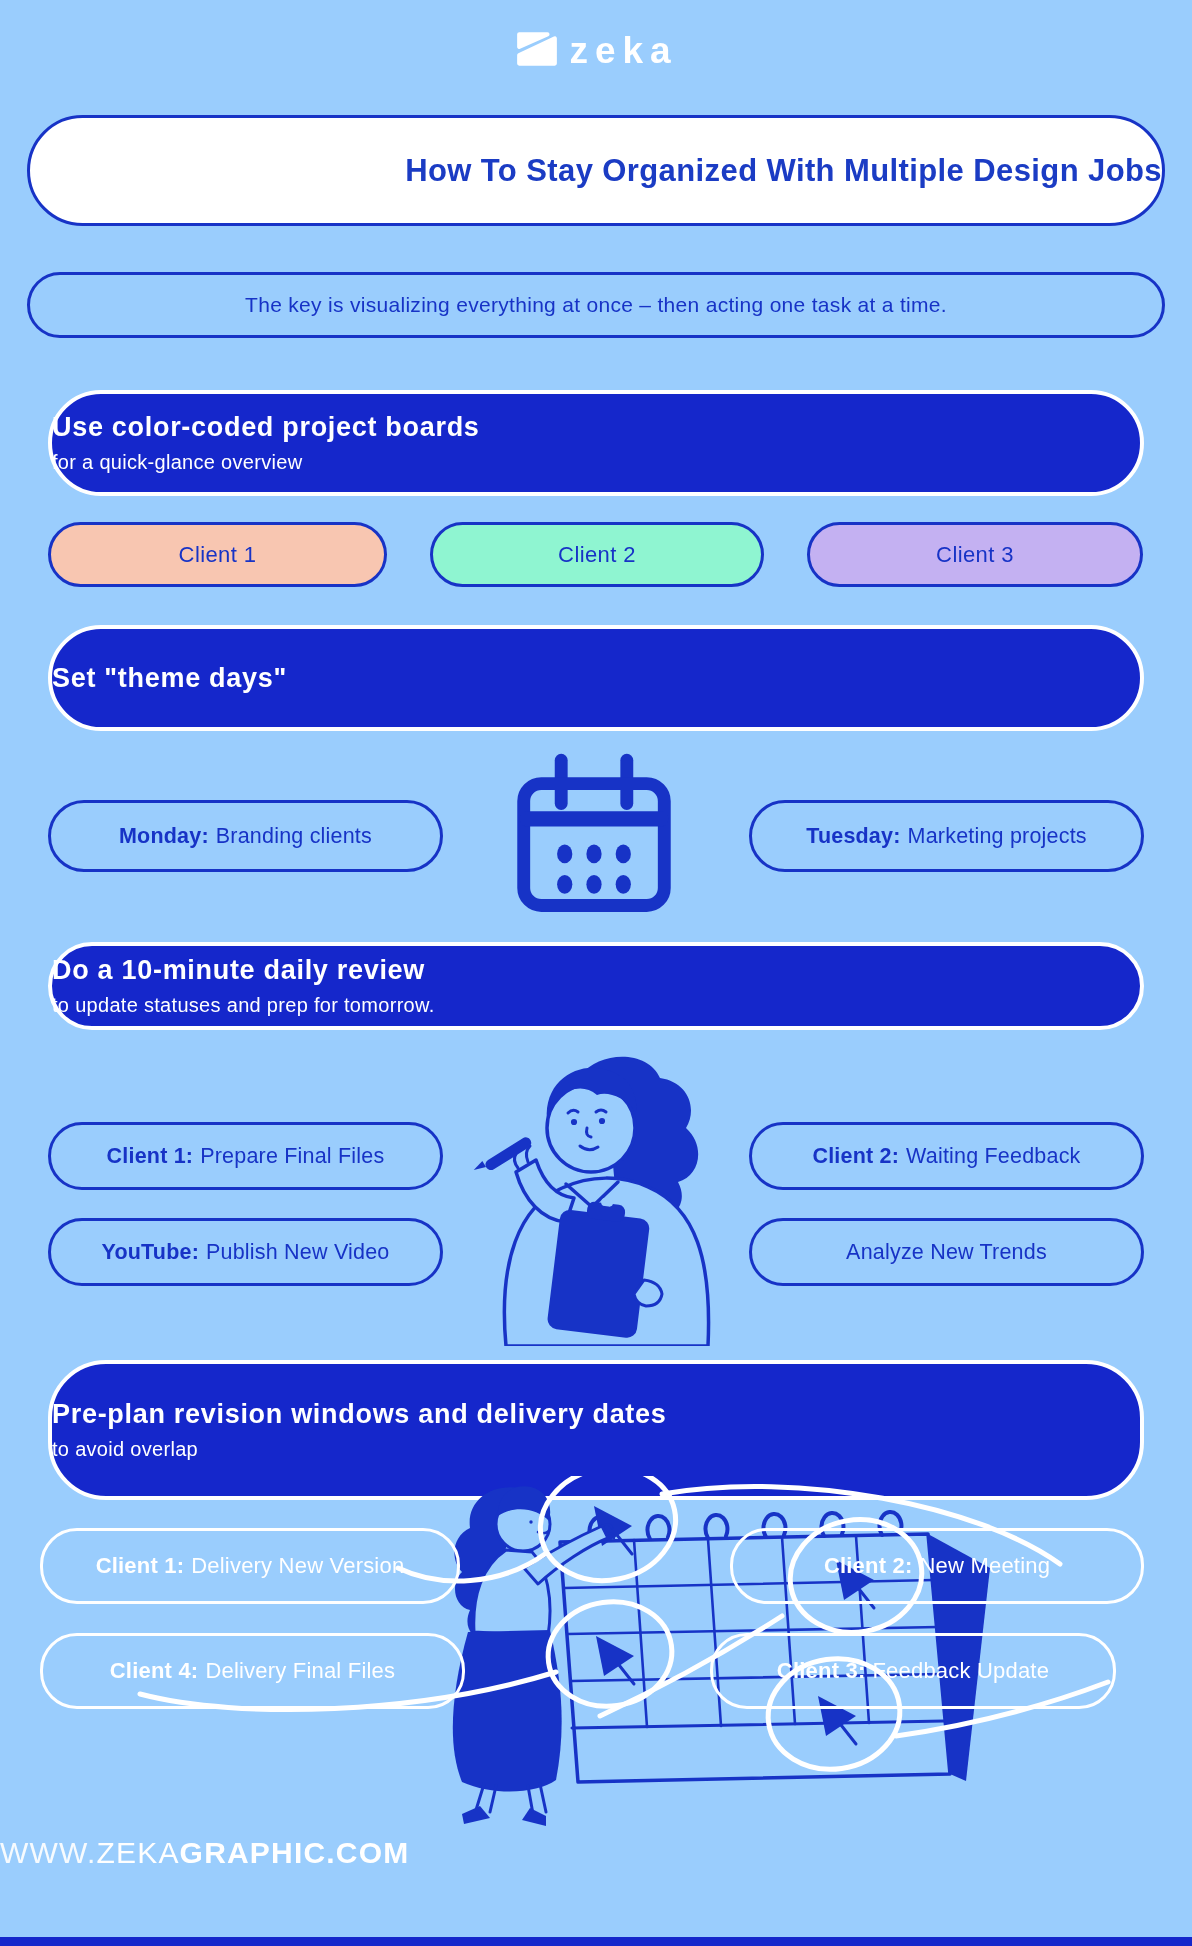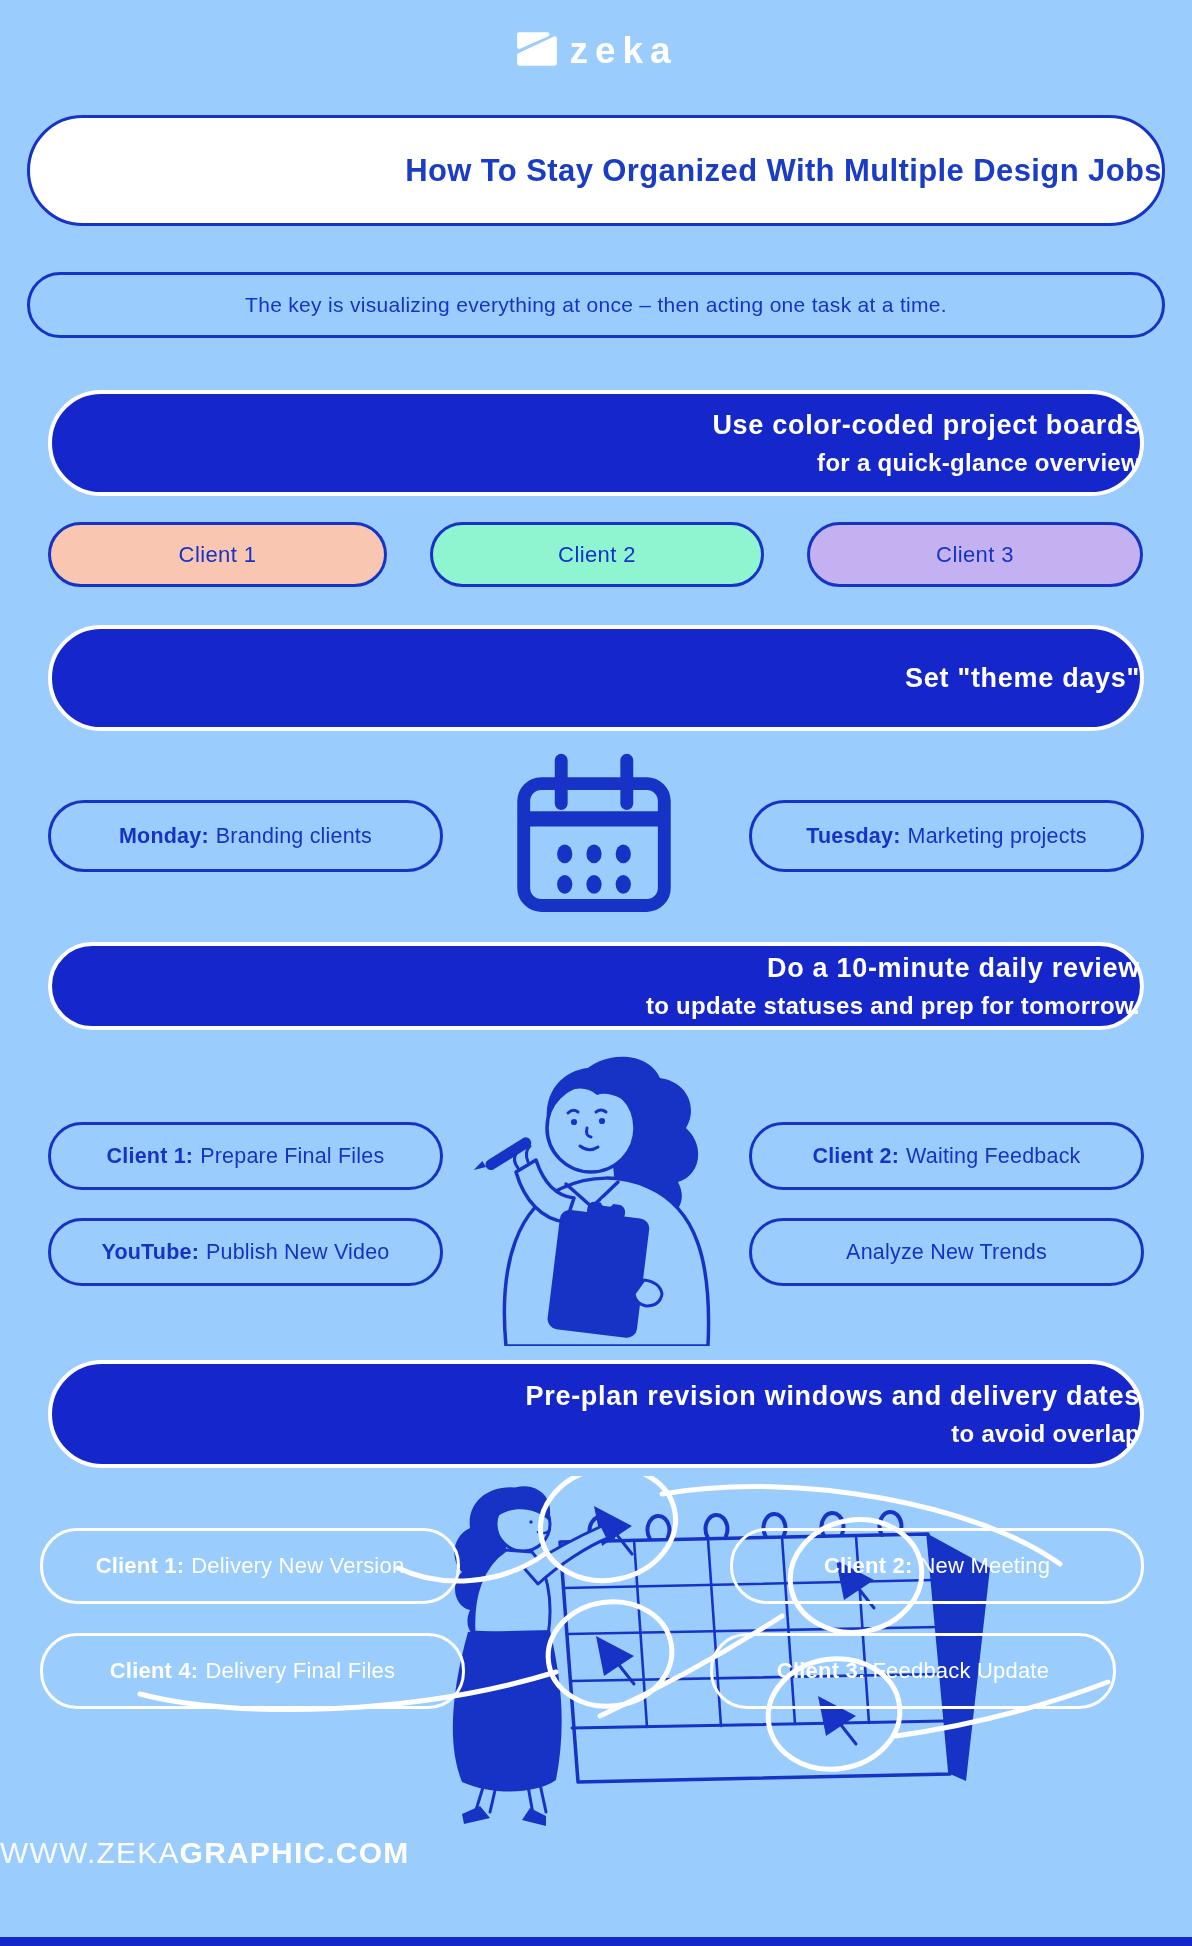"Use color-coded project boards" .pill-dark { align-items: flex-end -> flex-start }
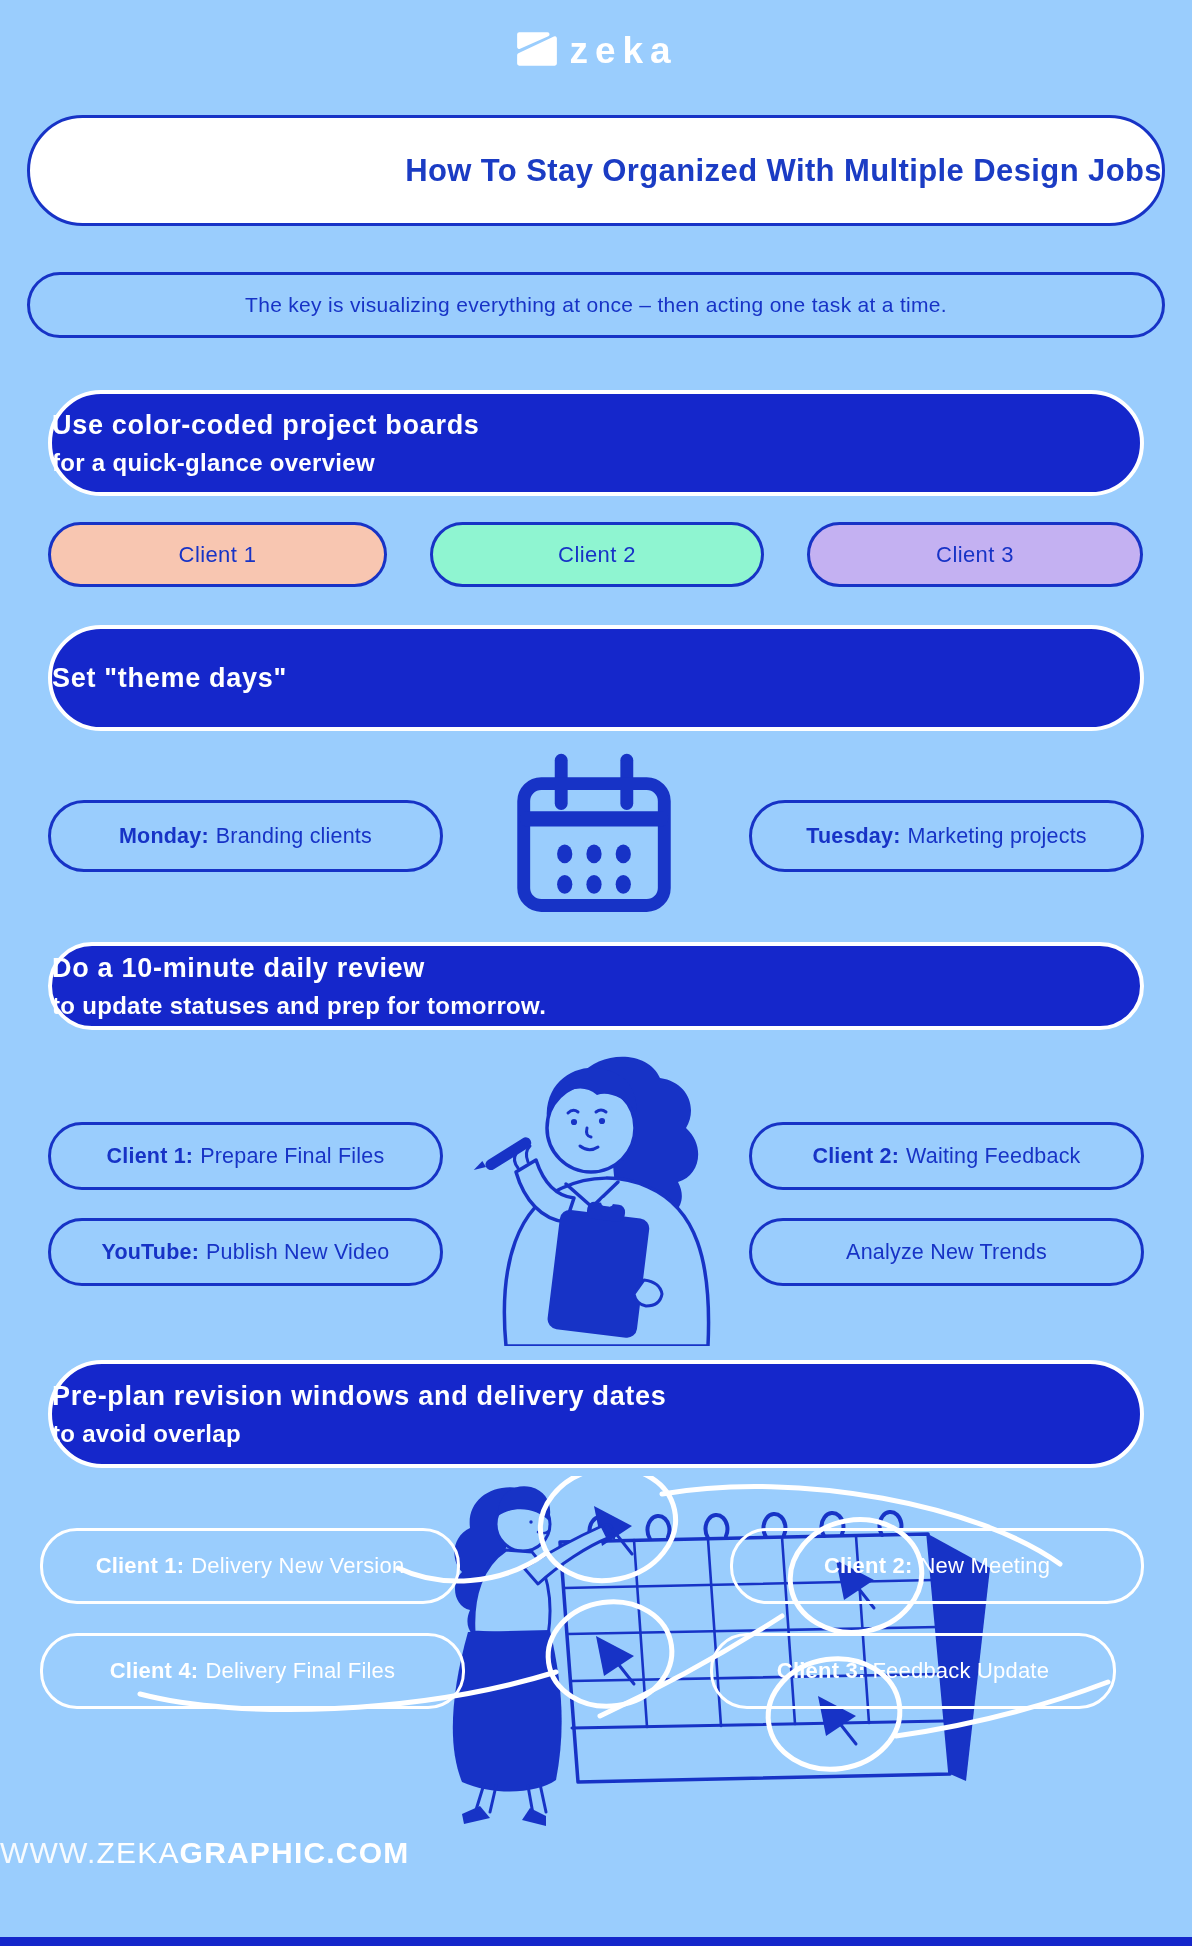"for a quick-glance overview" .pill-dark p { font-size: 24px -> 20px; font-weight: 700 -> 400 }
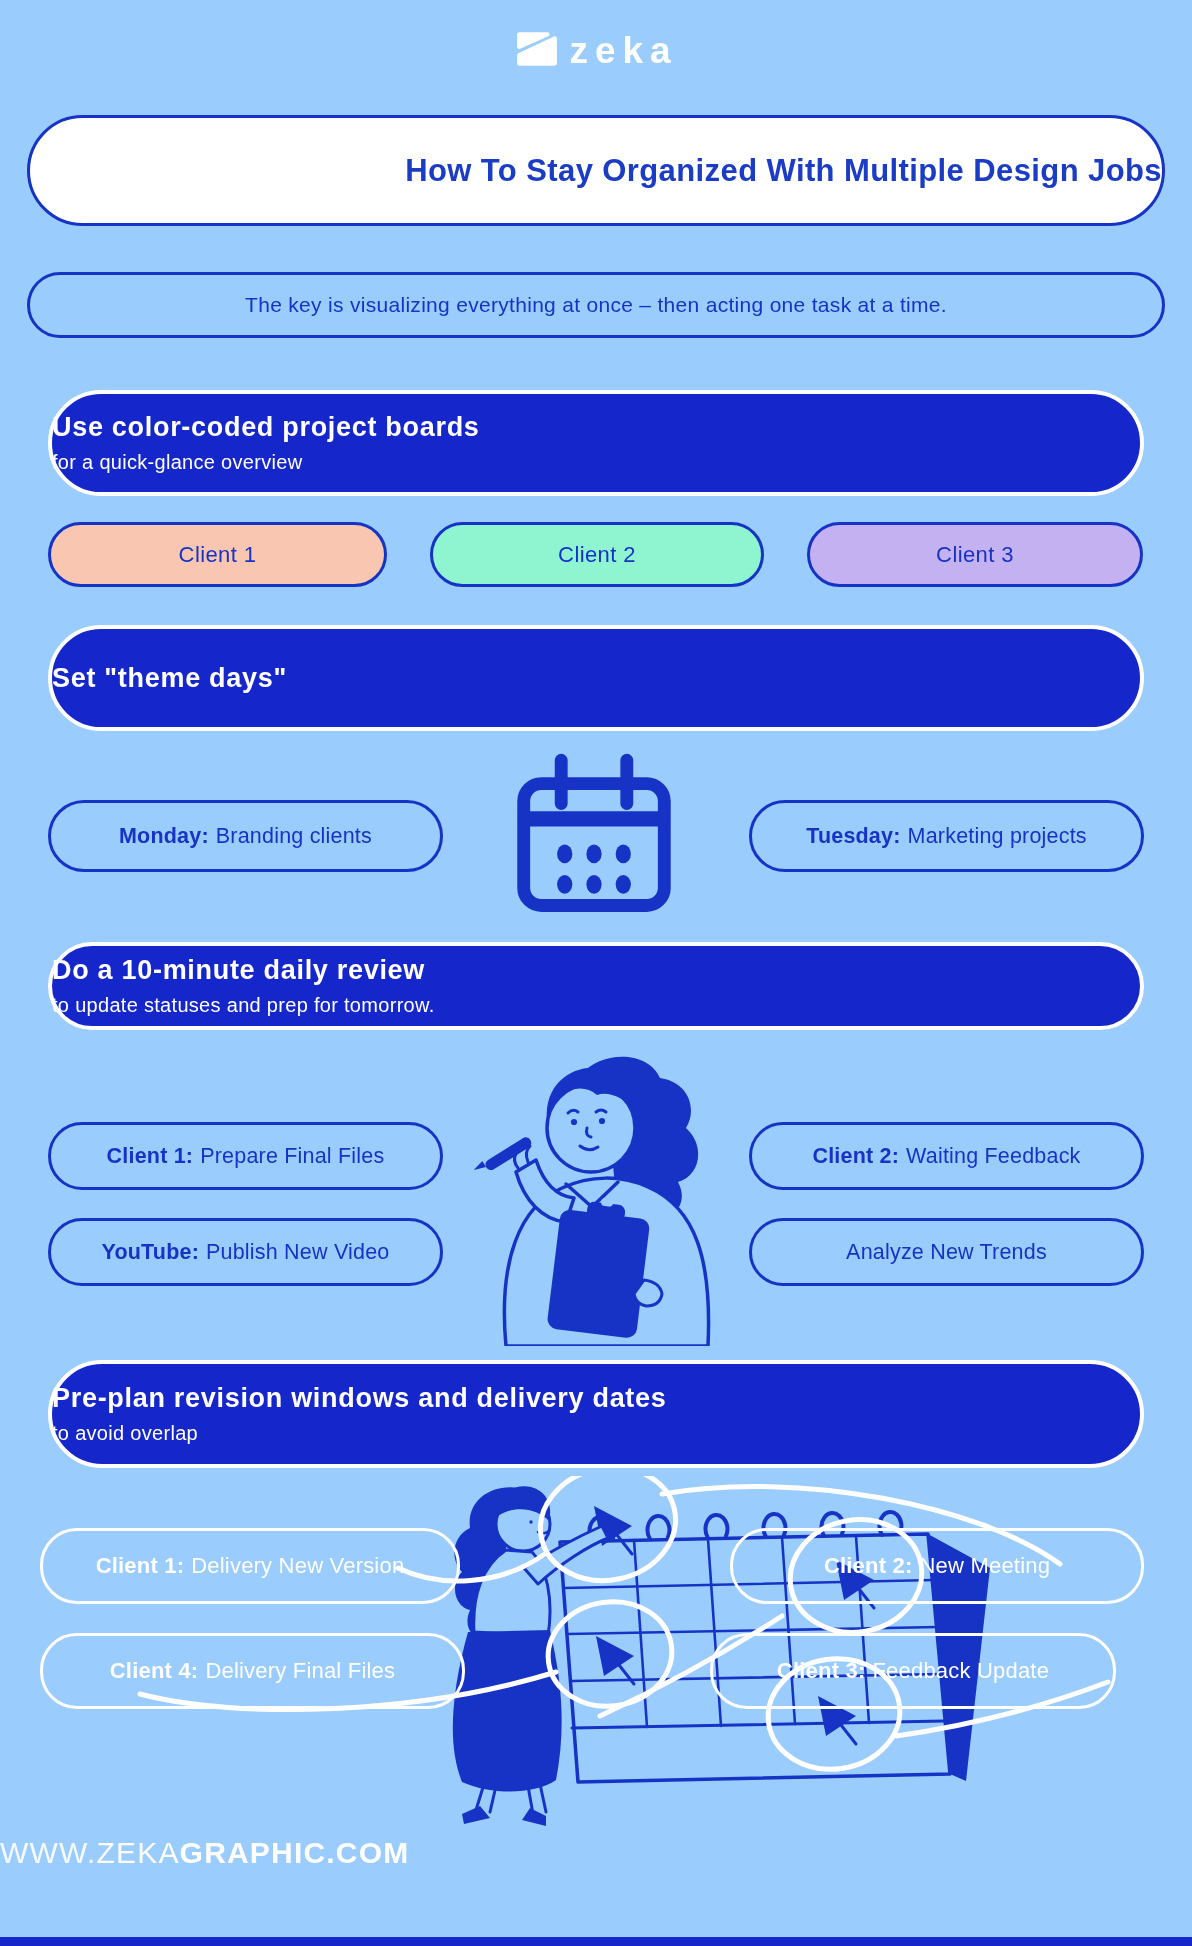"Pre-plan revision windows and delivery" .s4 { height: 108px -> 140px }
